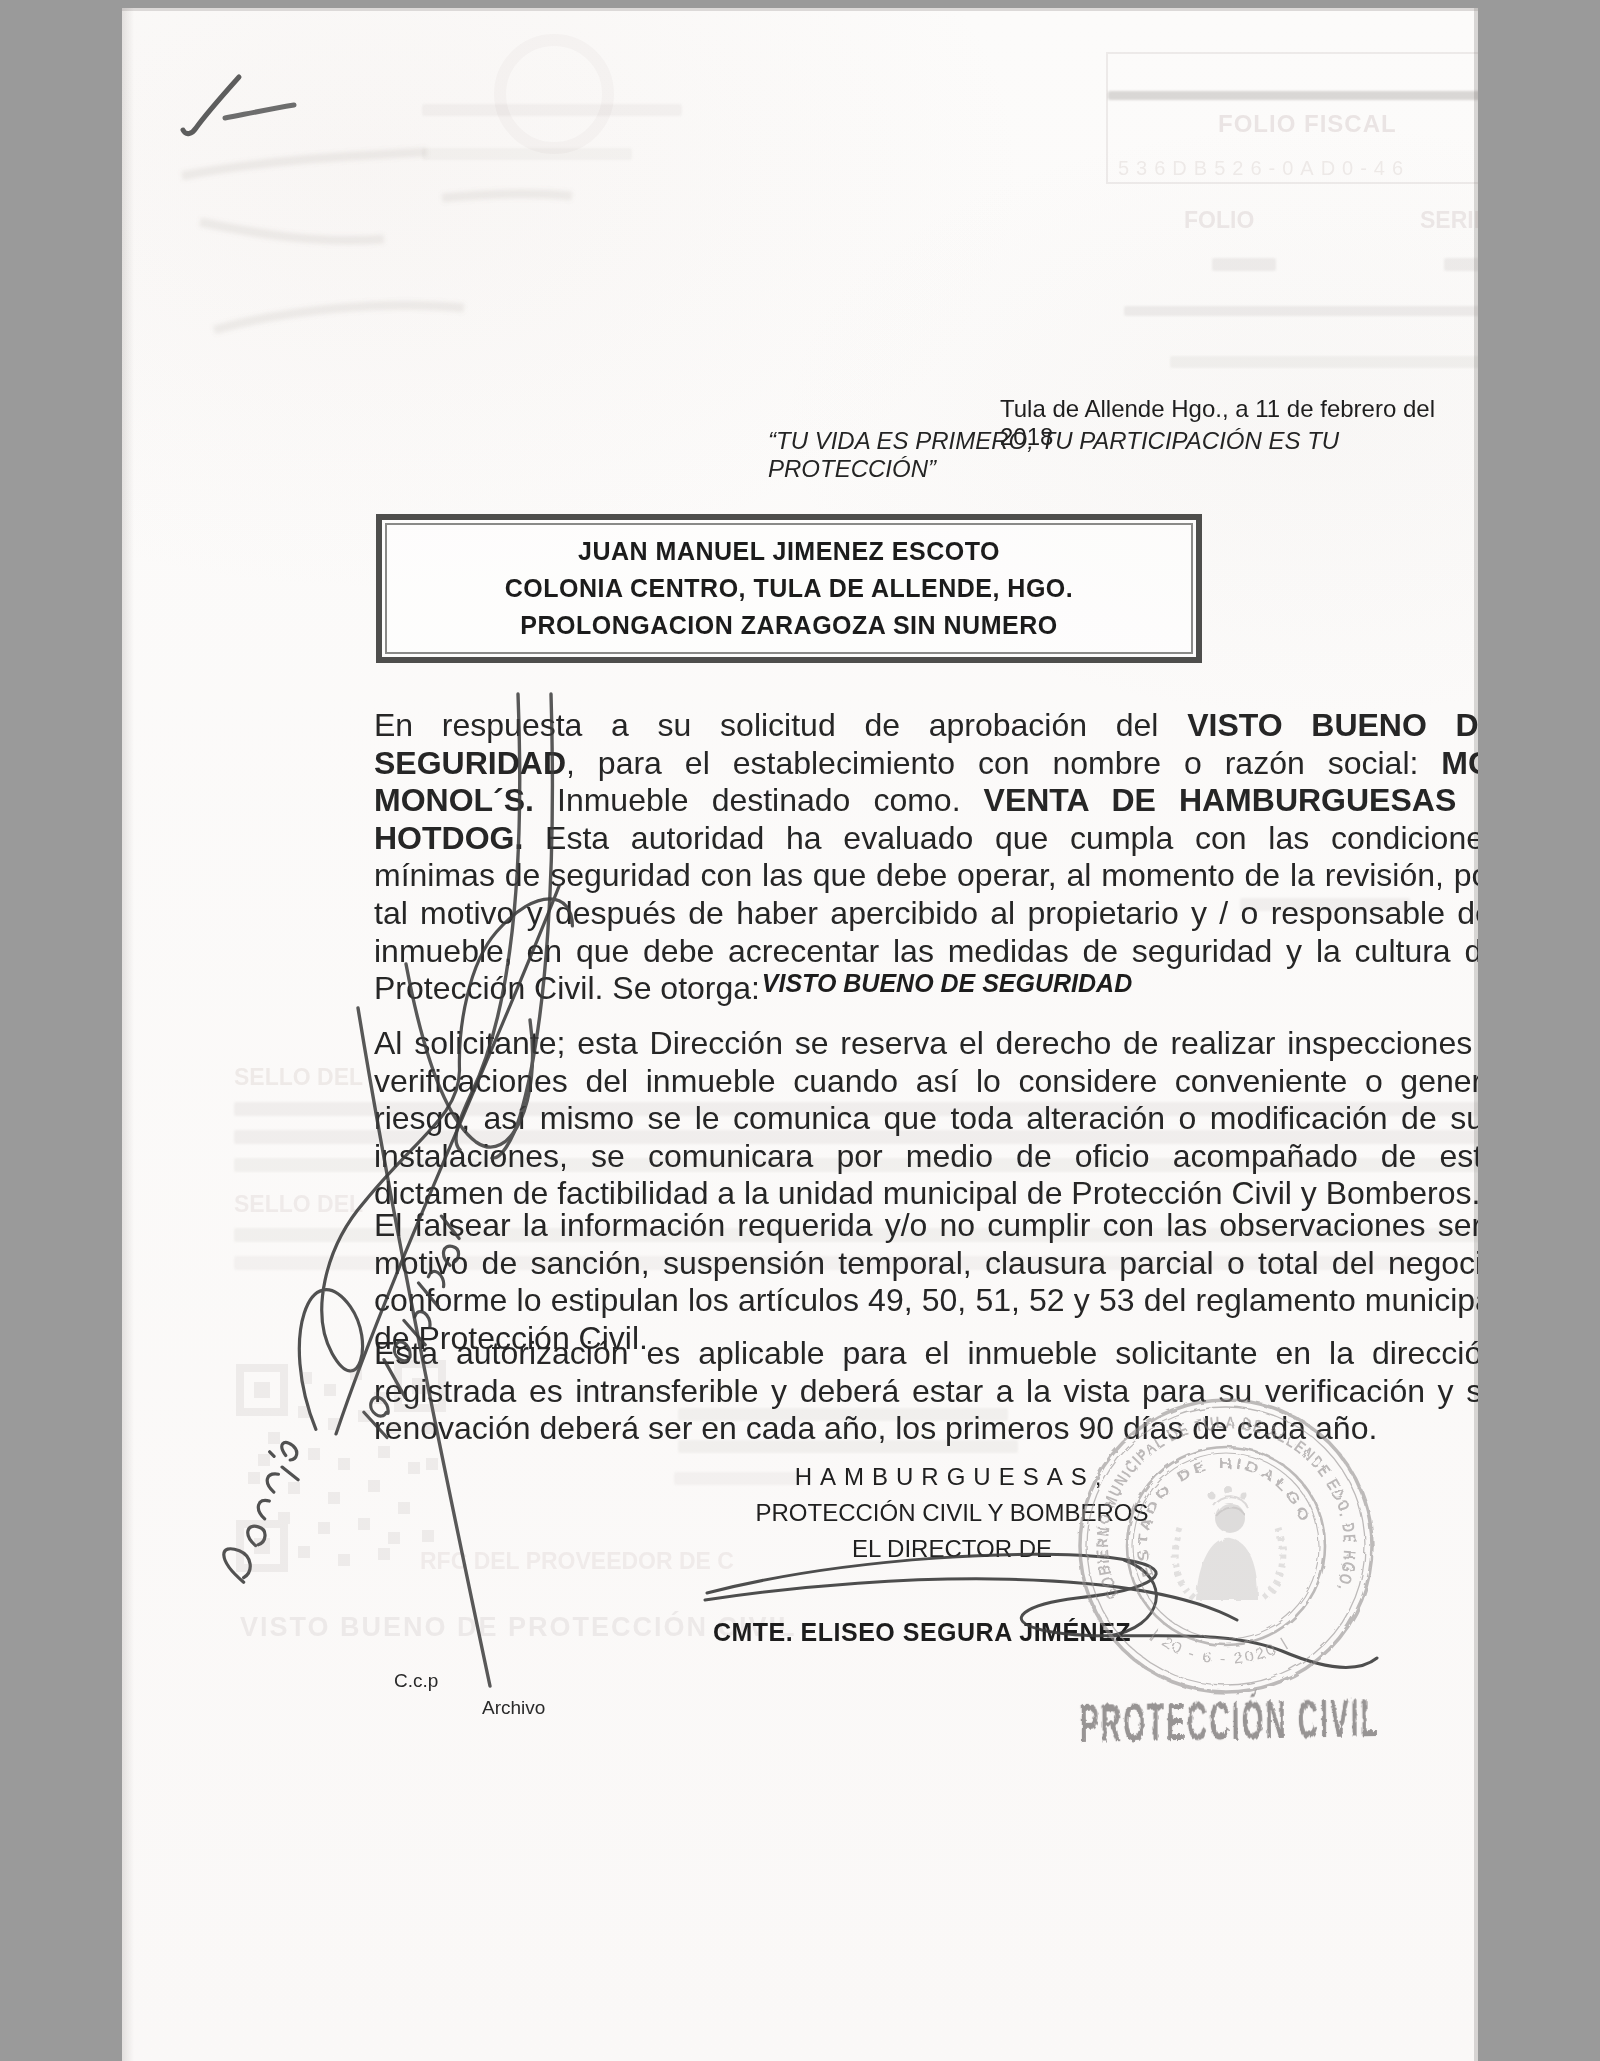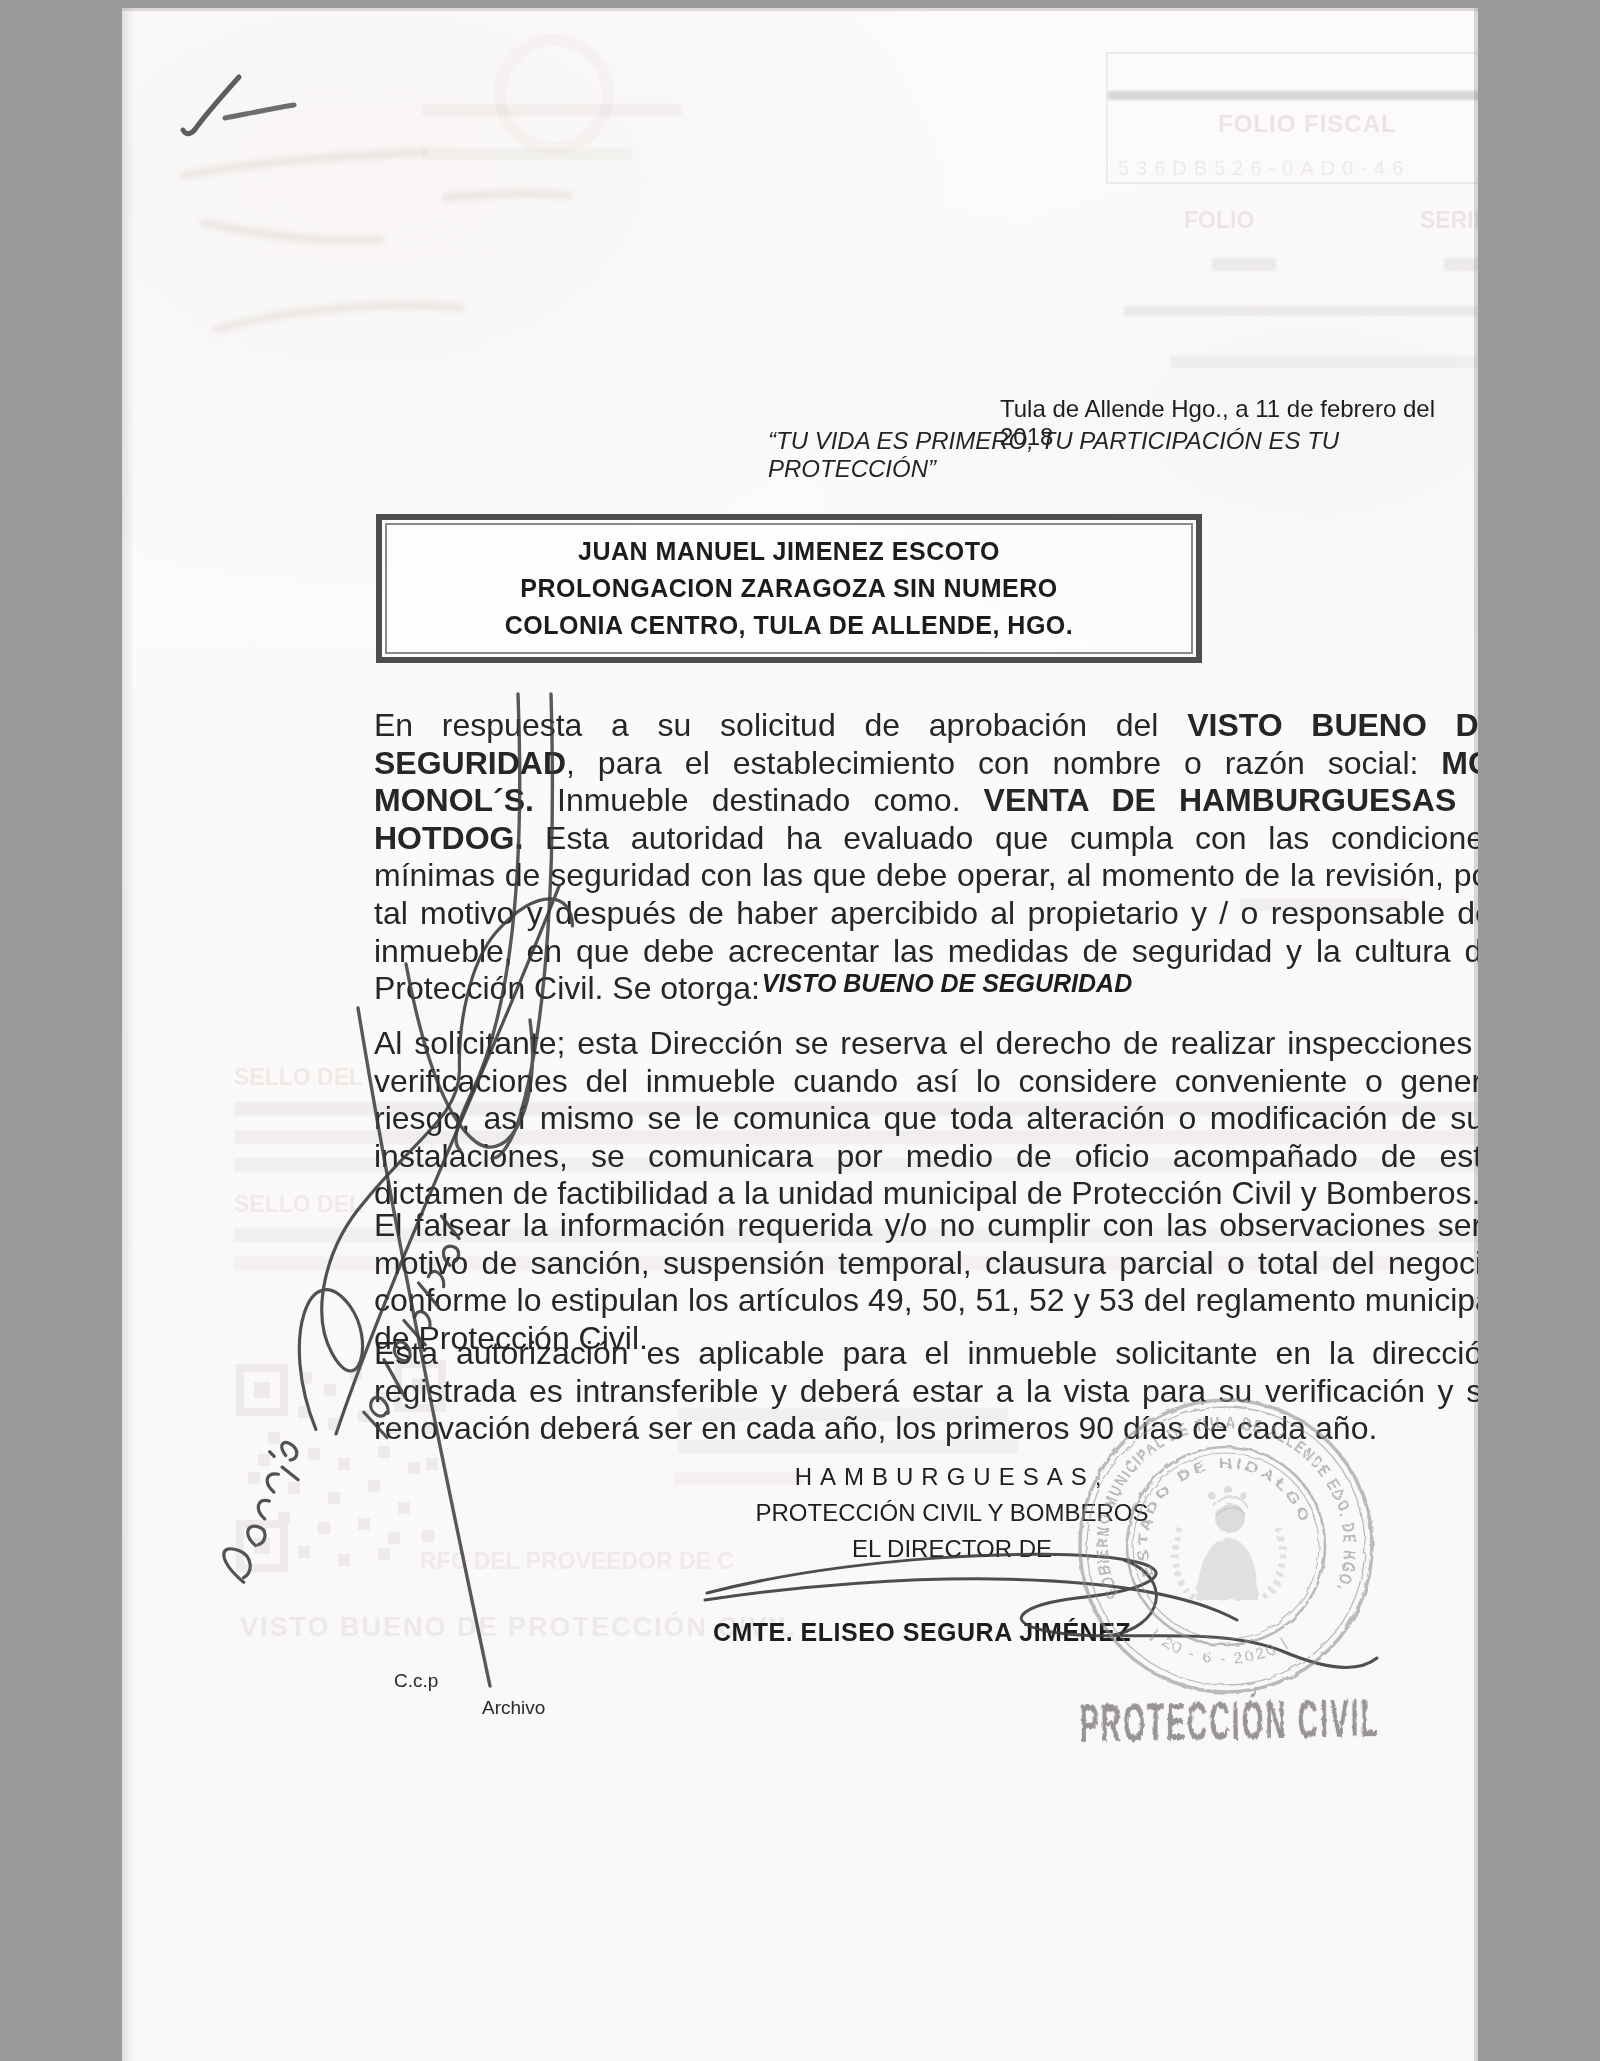"PROLONGACION ZARAGOZA SIN NUMERO" div { order: before "COLONIA CENTRO, TULA DE ALLENDE," -> after "COLONIA CENTRO, TULA DE ALLENDE," }
